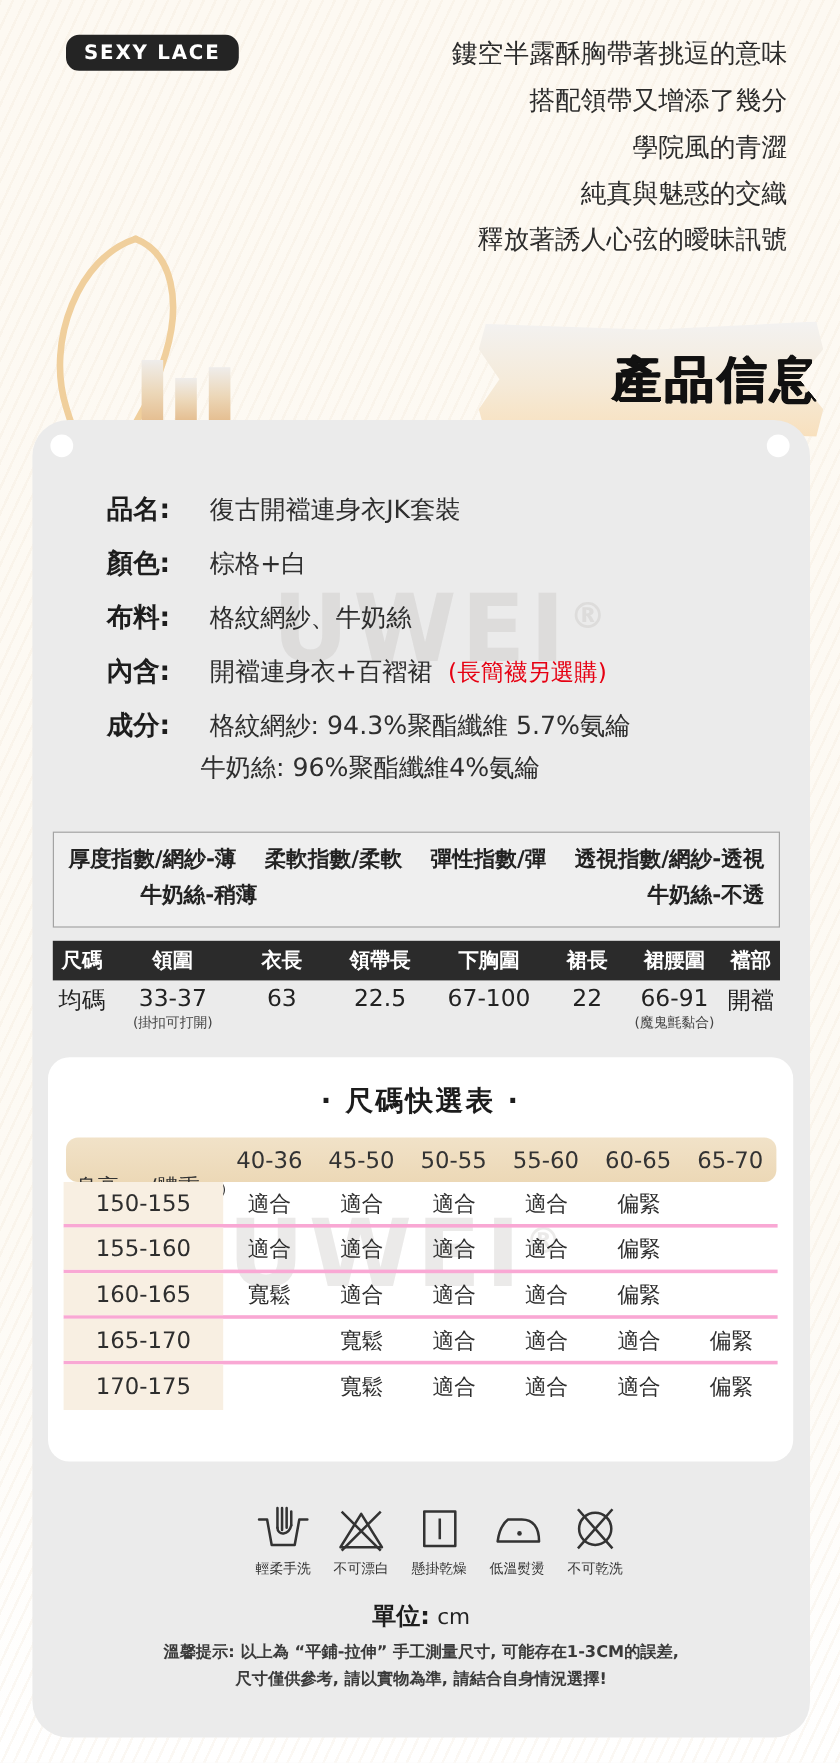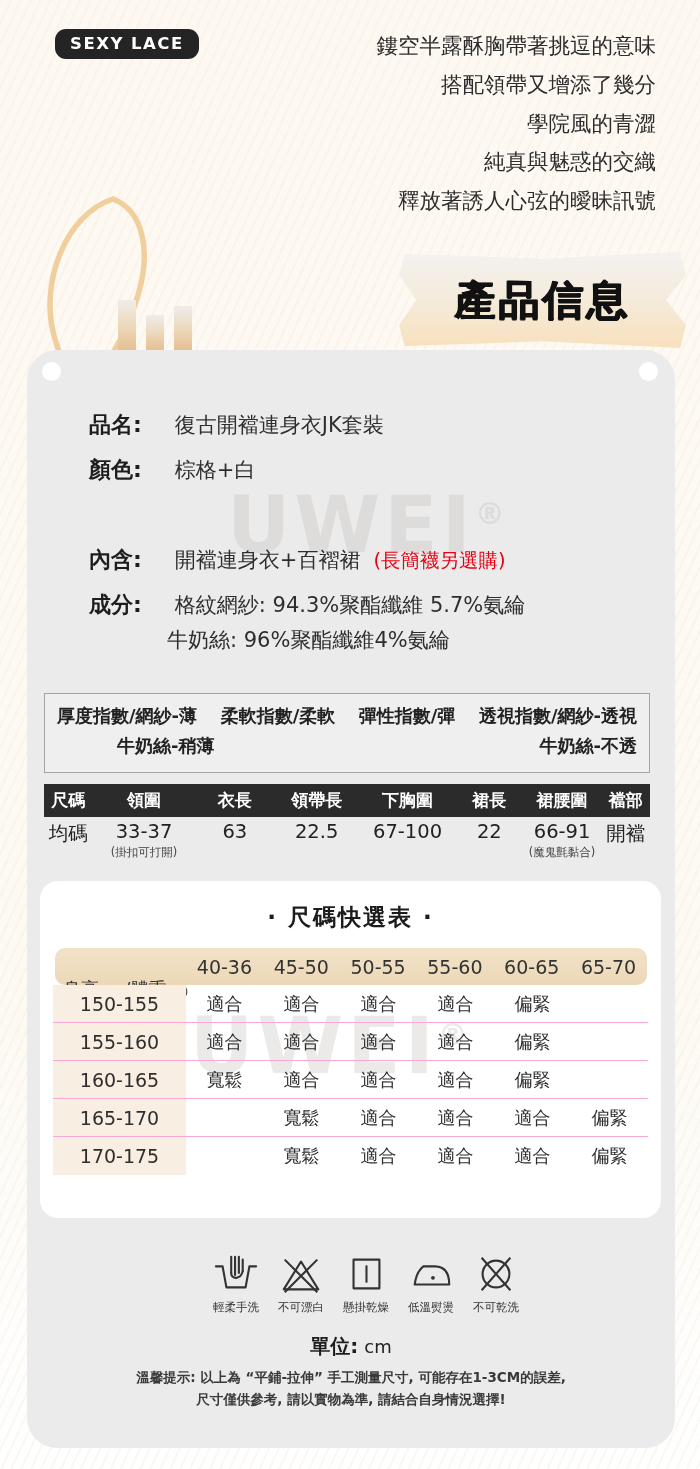"產品信息" .banner { justify-content: center -> flex-end; top: 252px -> 268px }
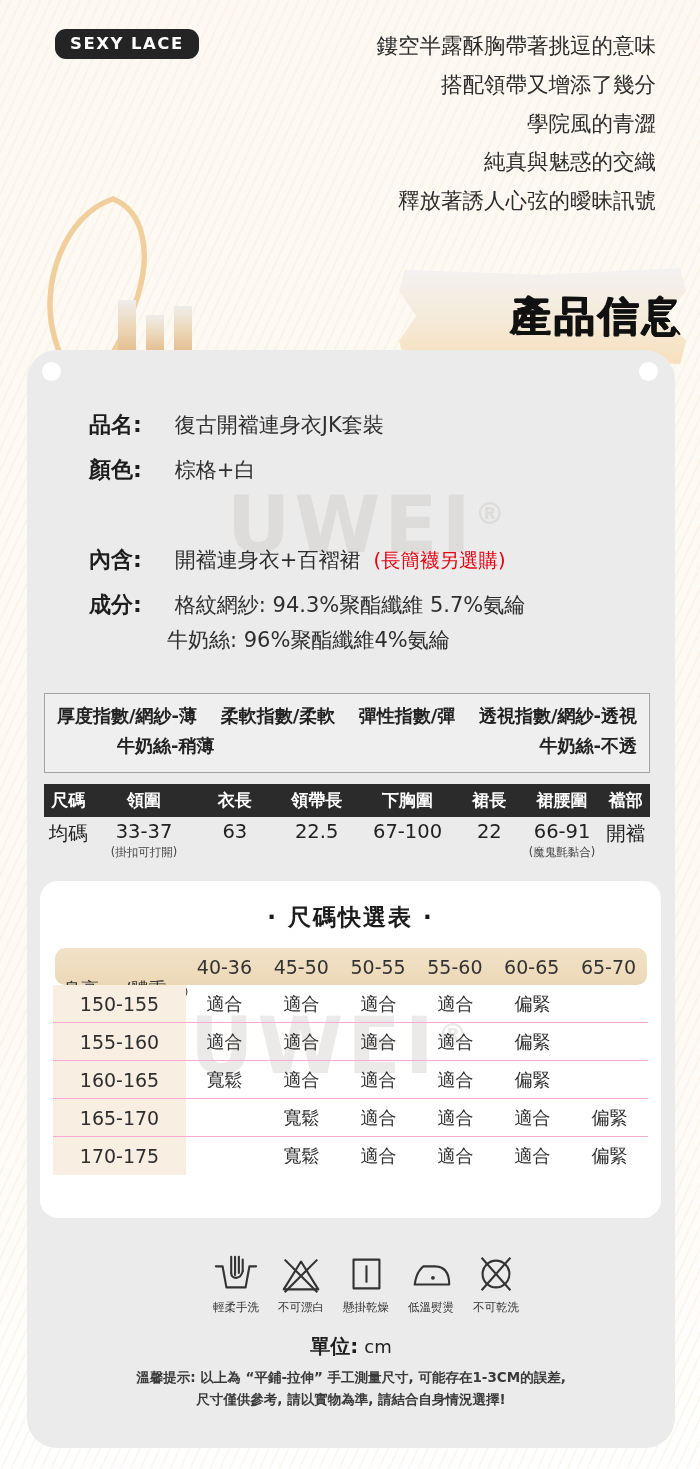"布料:" div.p-row { html: none -> <div> <span>布料:</span> <span>格紋網紗、牛奶絲</span> </div> }
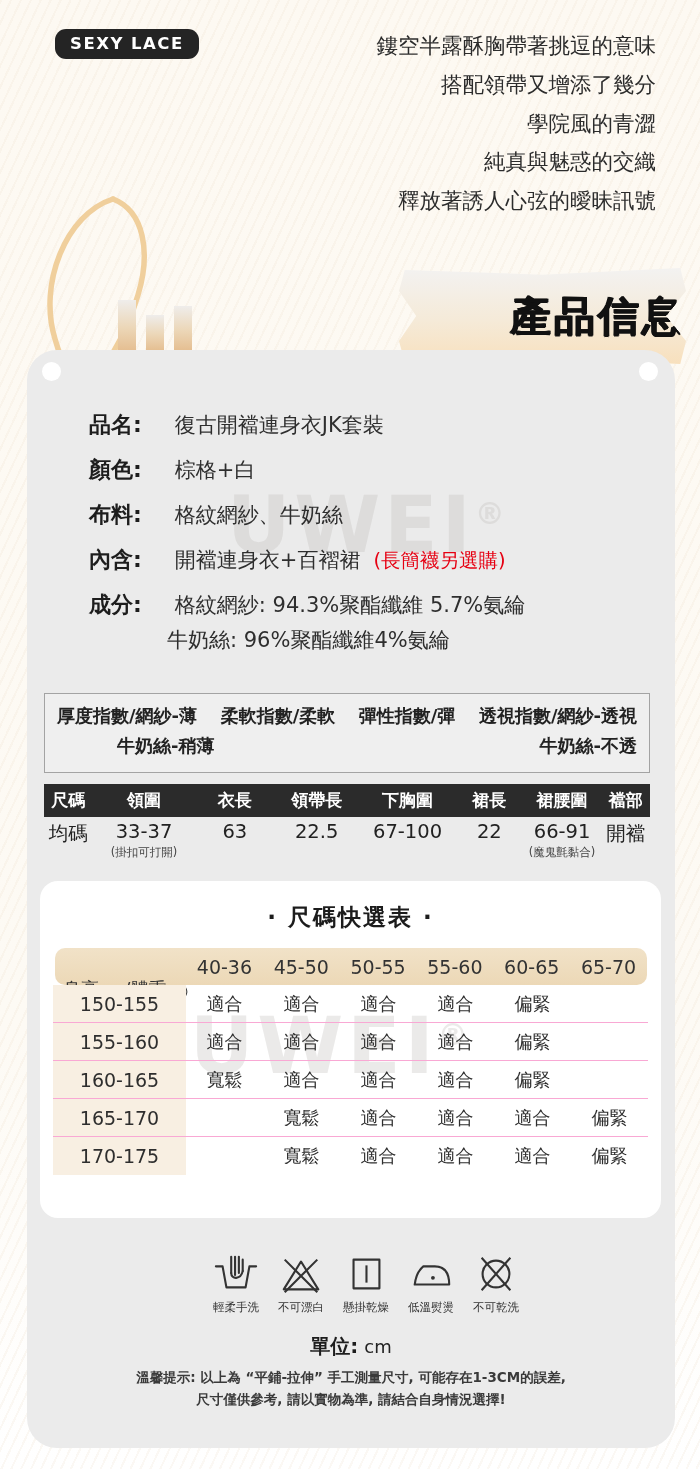"150-155" .q-row.sep { border-bottom: 1px solid #f9a8d4 -> 3px solid #f9a8d4 }
